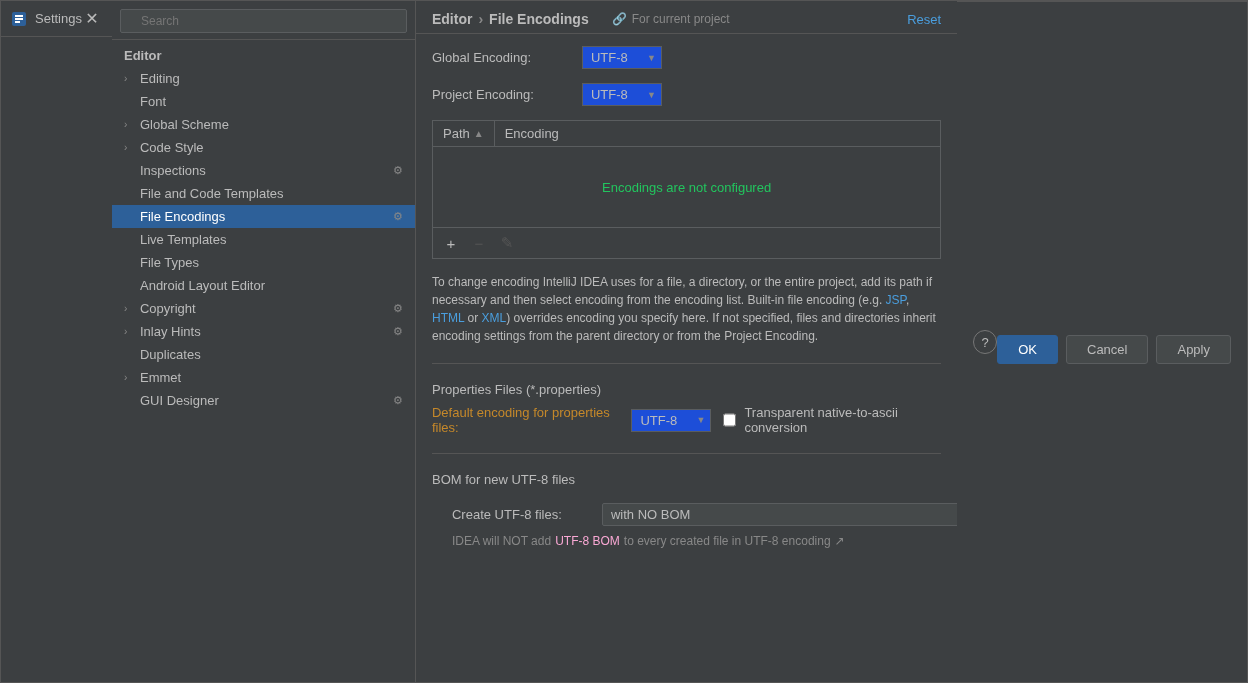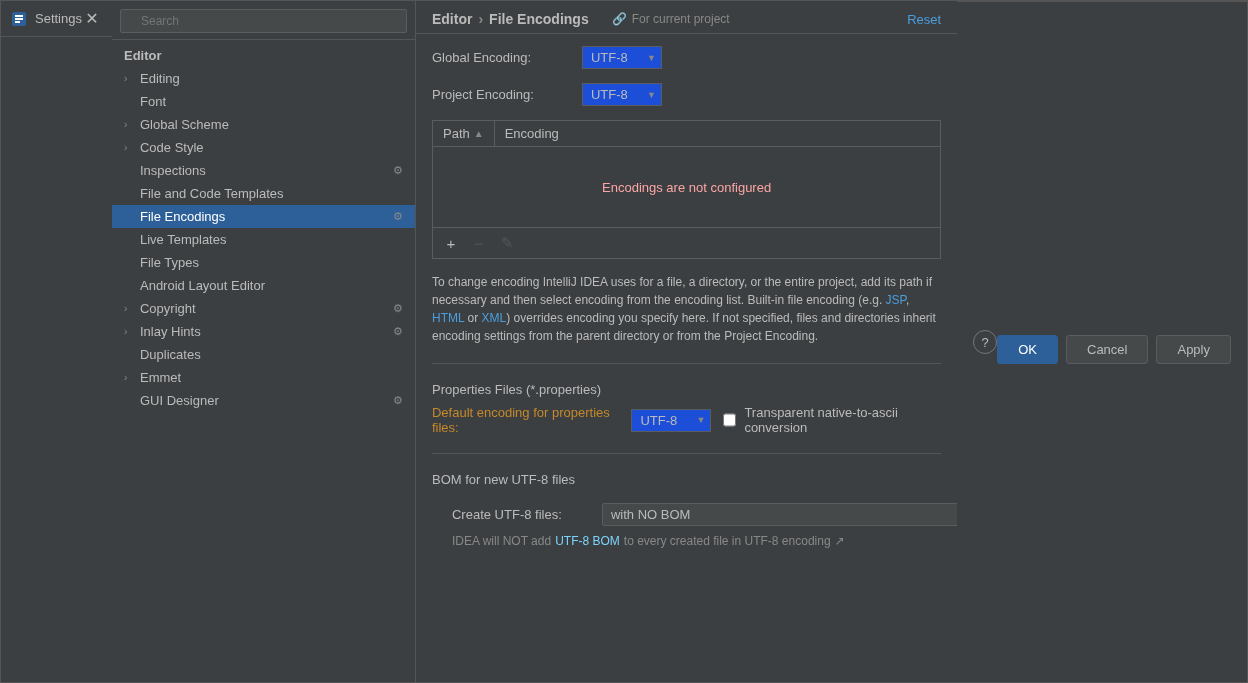"Encodings are not configured" .table-body { color: #fca5a5 -> #22c55e }
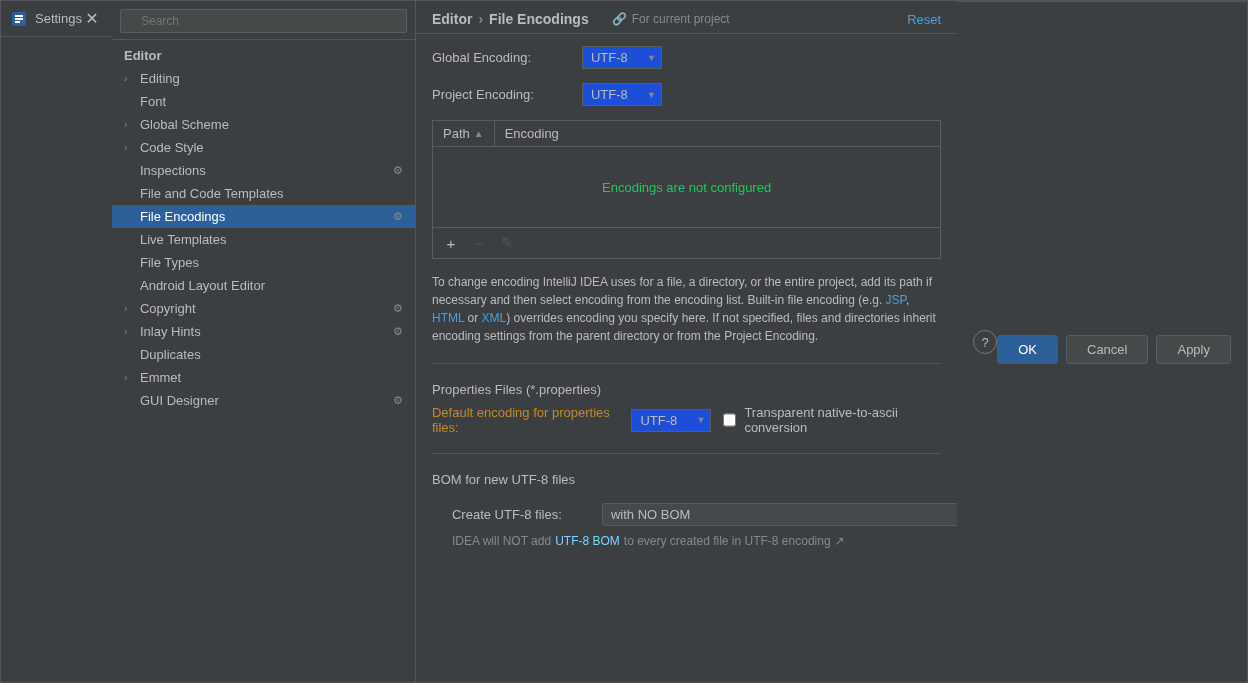"UTF-8 BOM" .bom-info-link { color: #7dd3fc -> #f9a8d4 }
